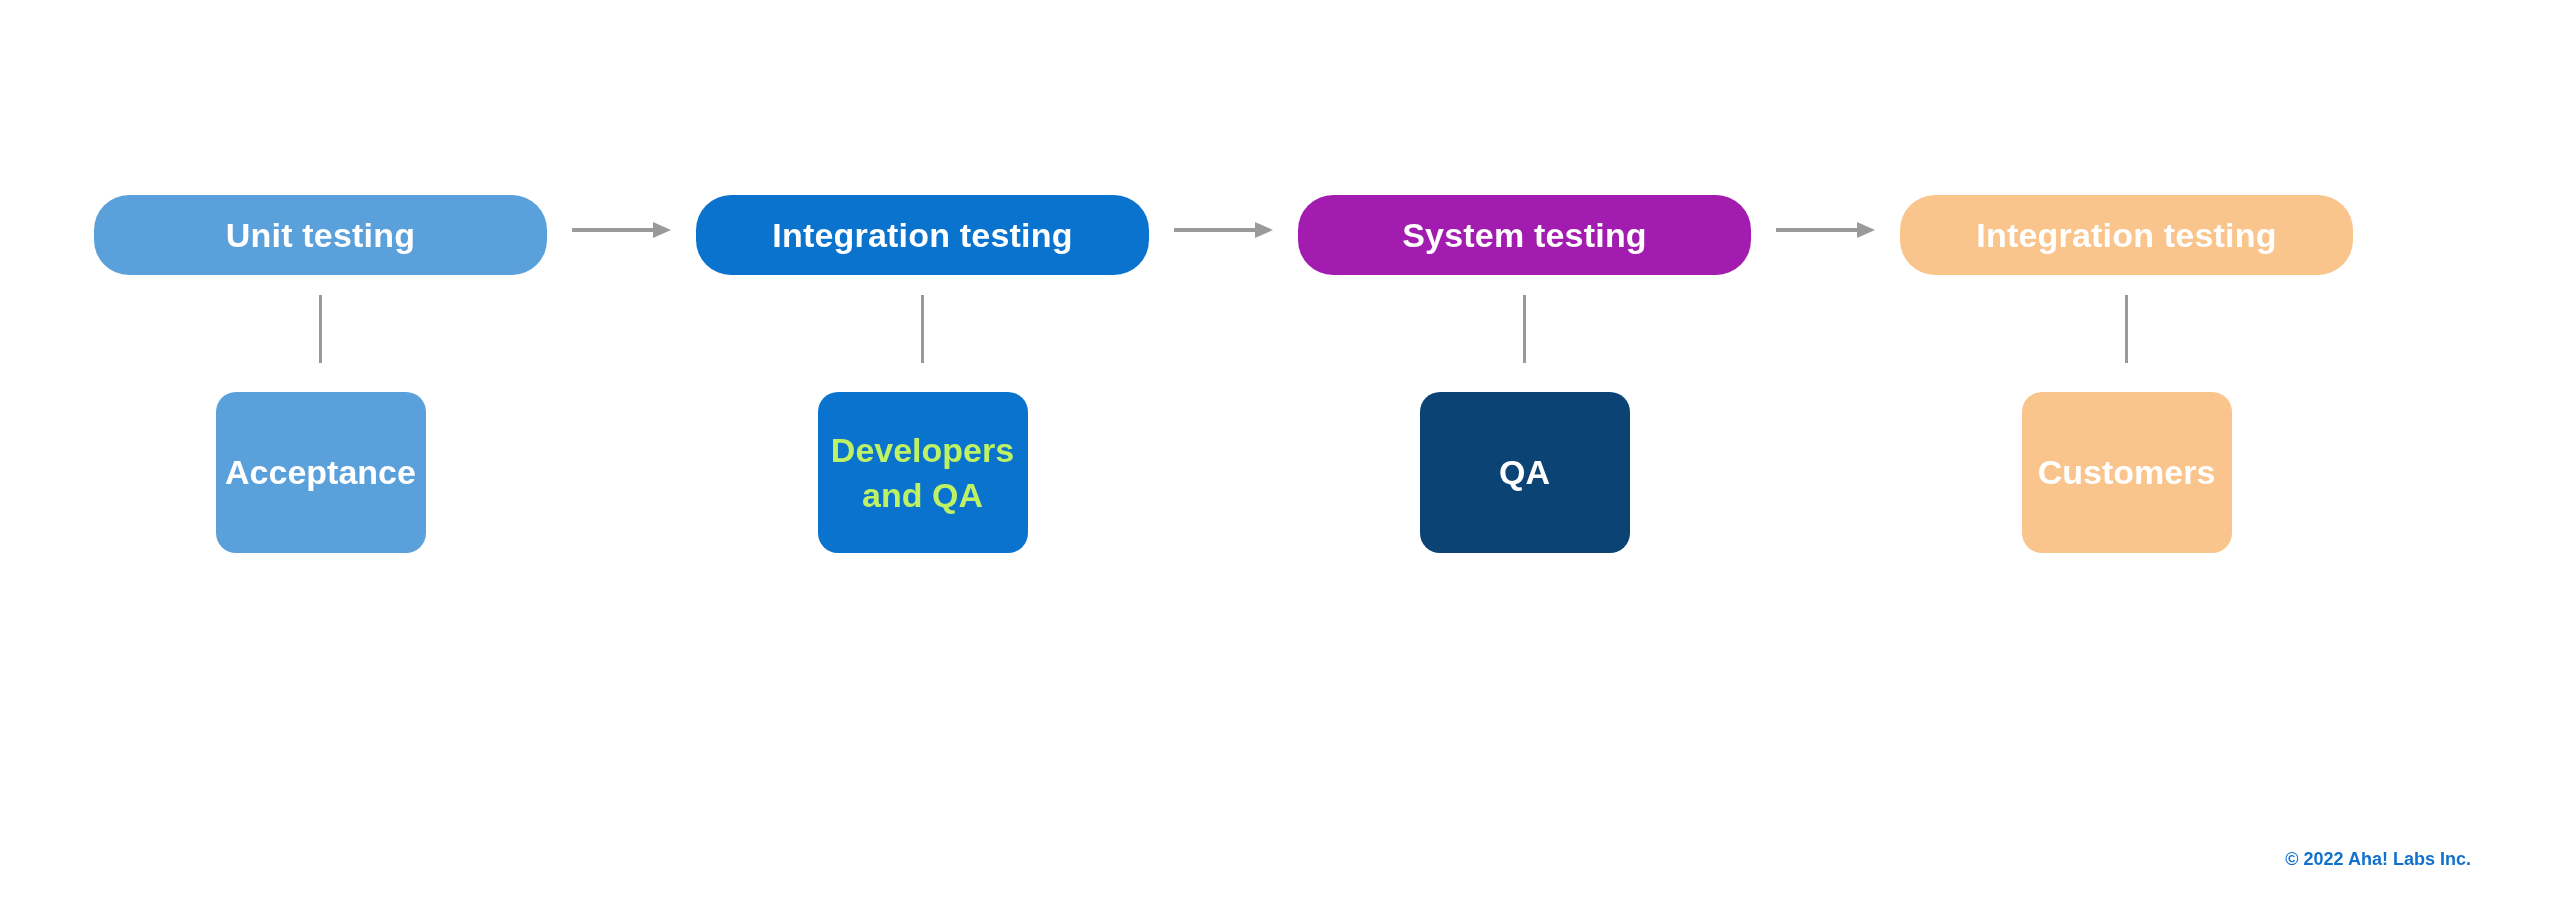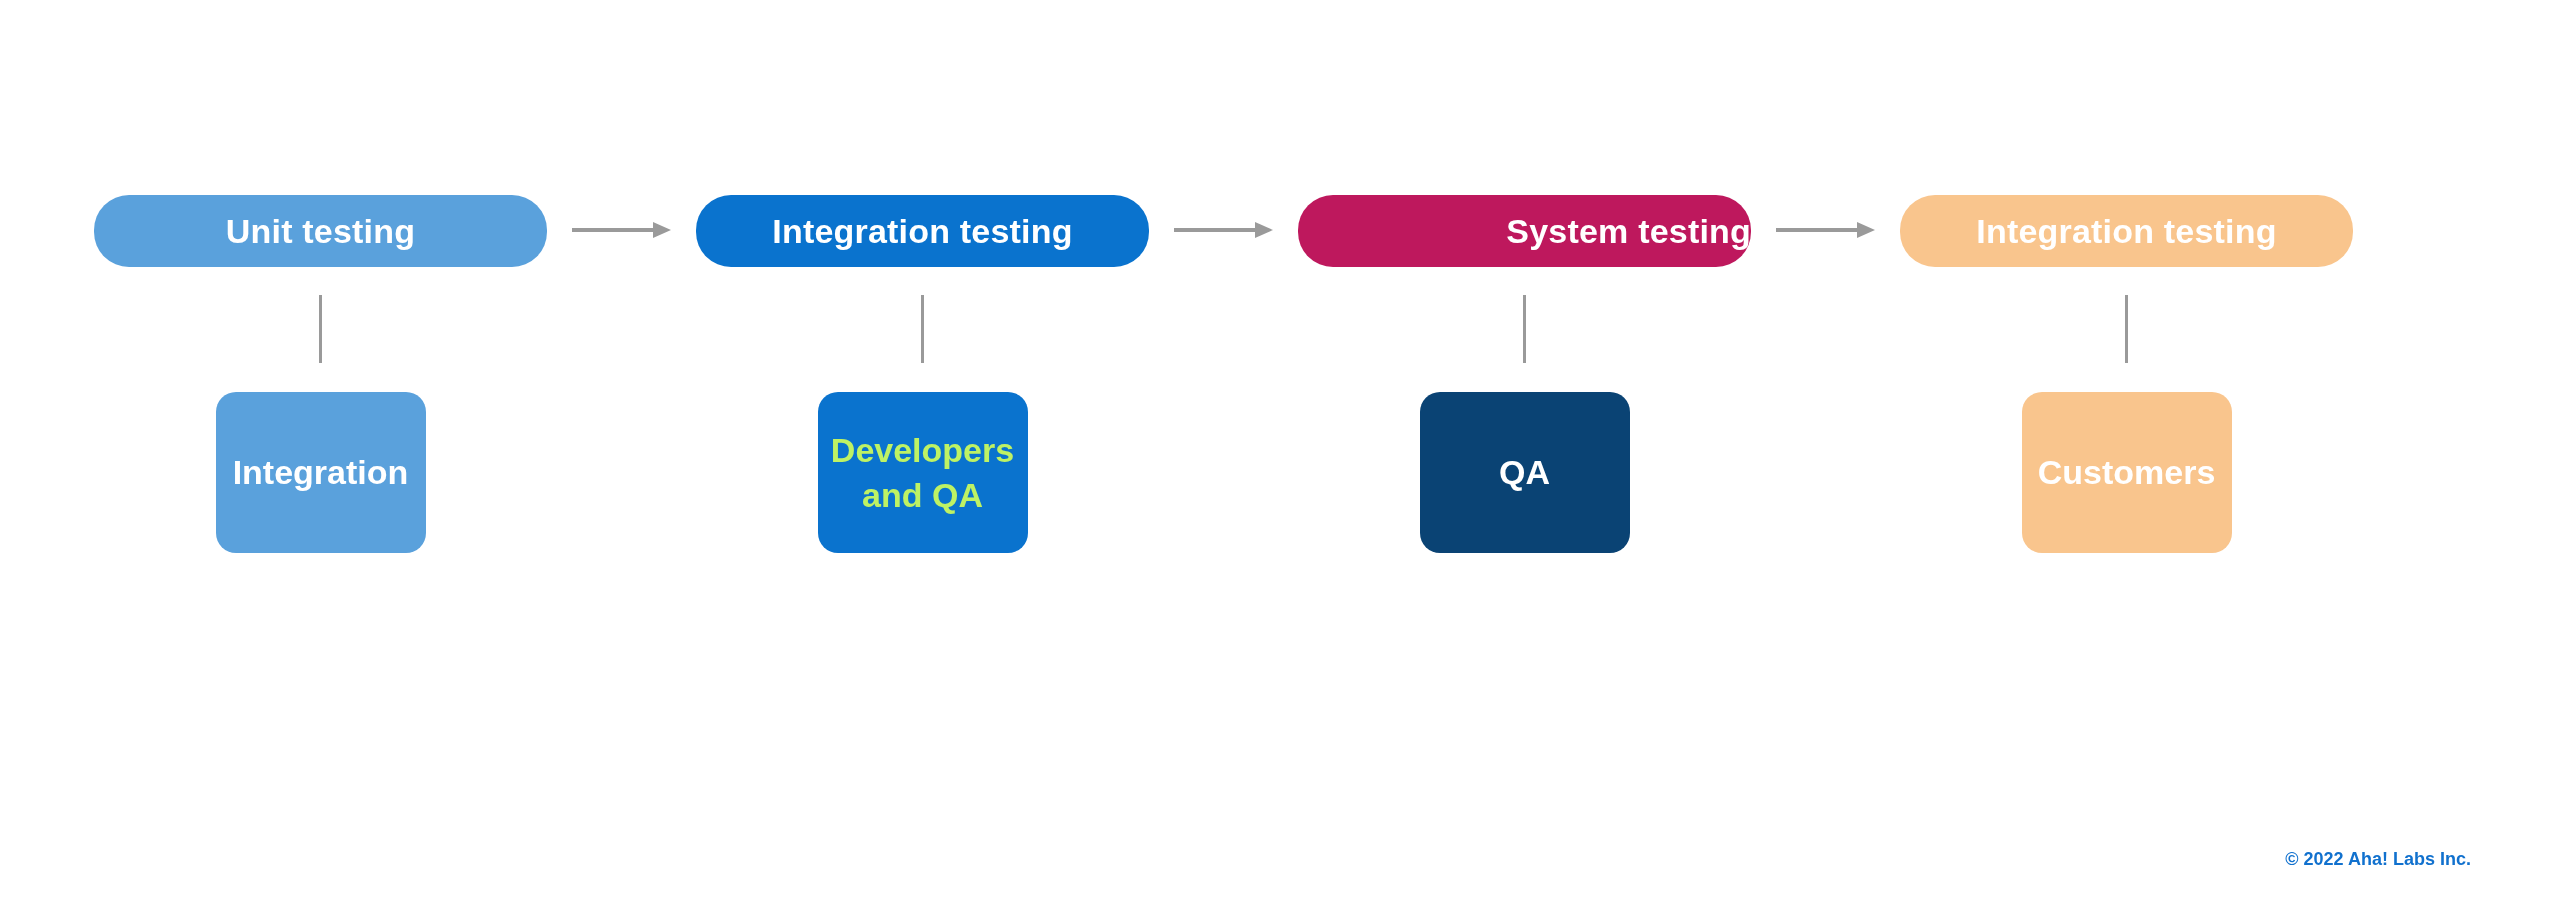"Unit testing" .pill { height: 72px -> 80px }
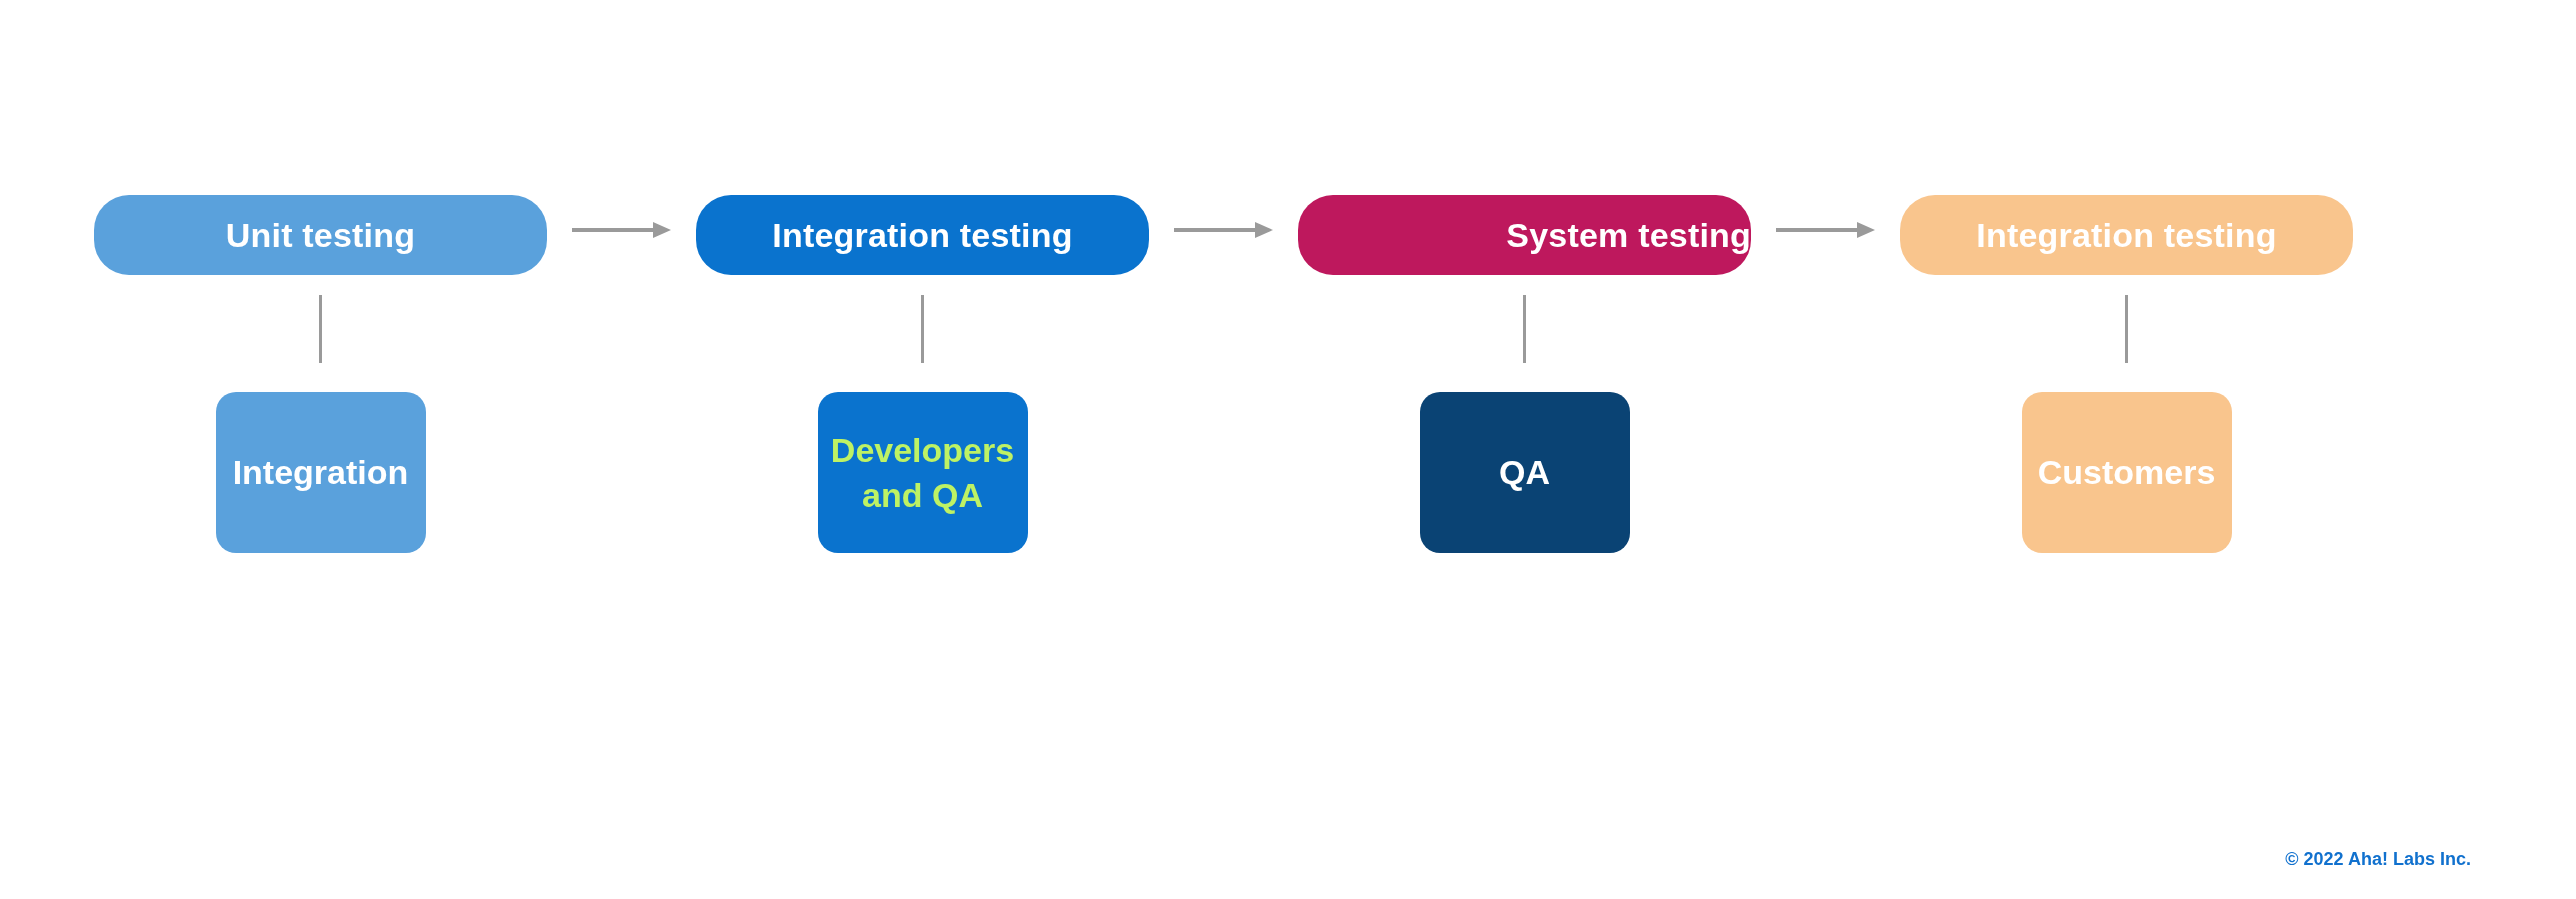"System testing" div.pill { background: #be185d -> #a21caf; justify-content: flex-end -> none }
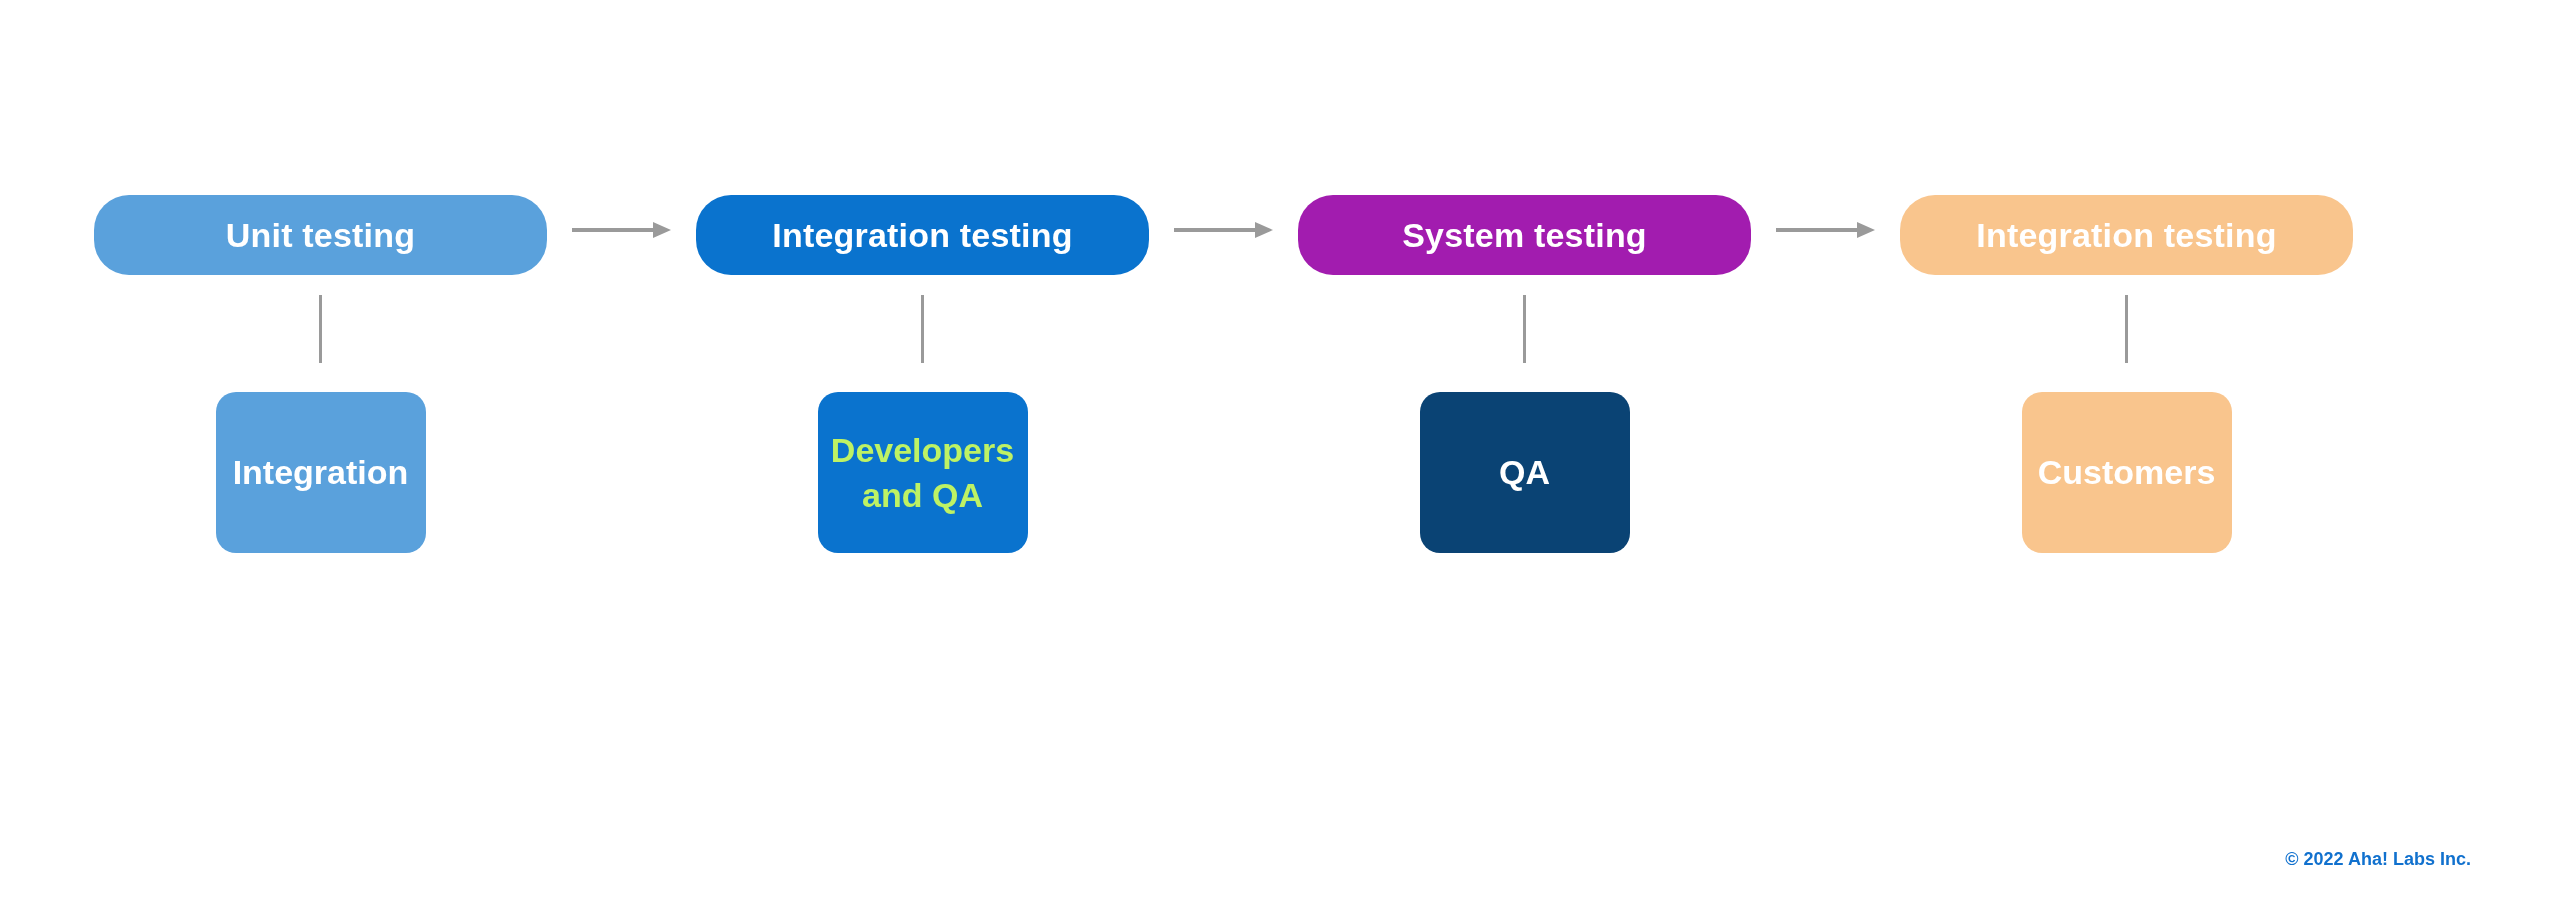"Integration" span.box-label { text: Integration -> Acceptance }
